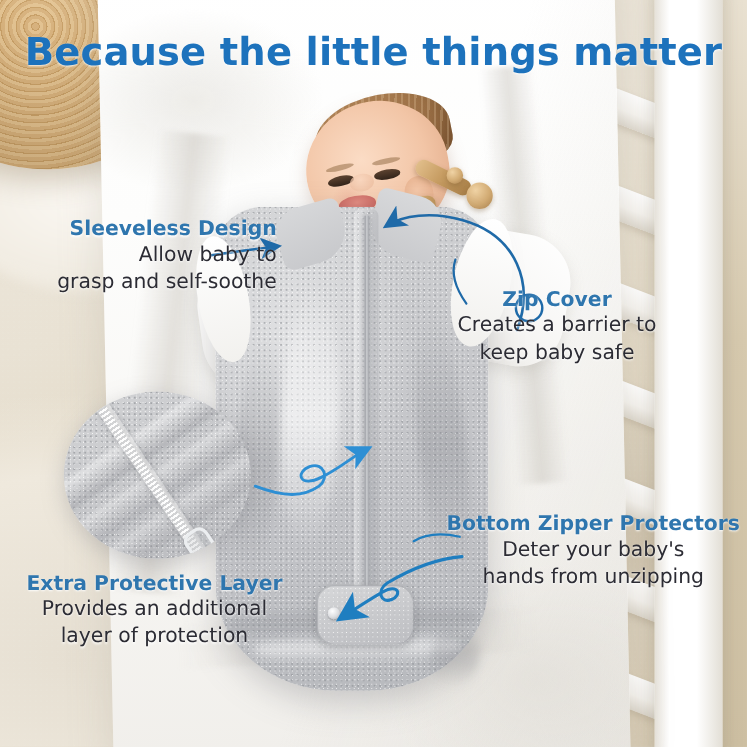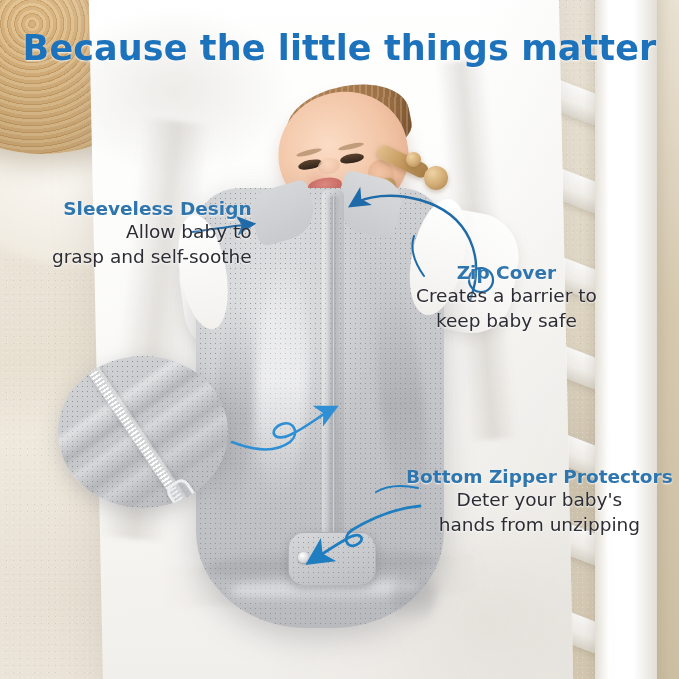"Extra Protective Layer" div.cal { html: none -> <div> <div>Extra Protective Layer</div> <div>Provides an additional</div> <div>layer of protection</div> </div> }
